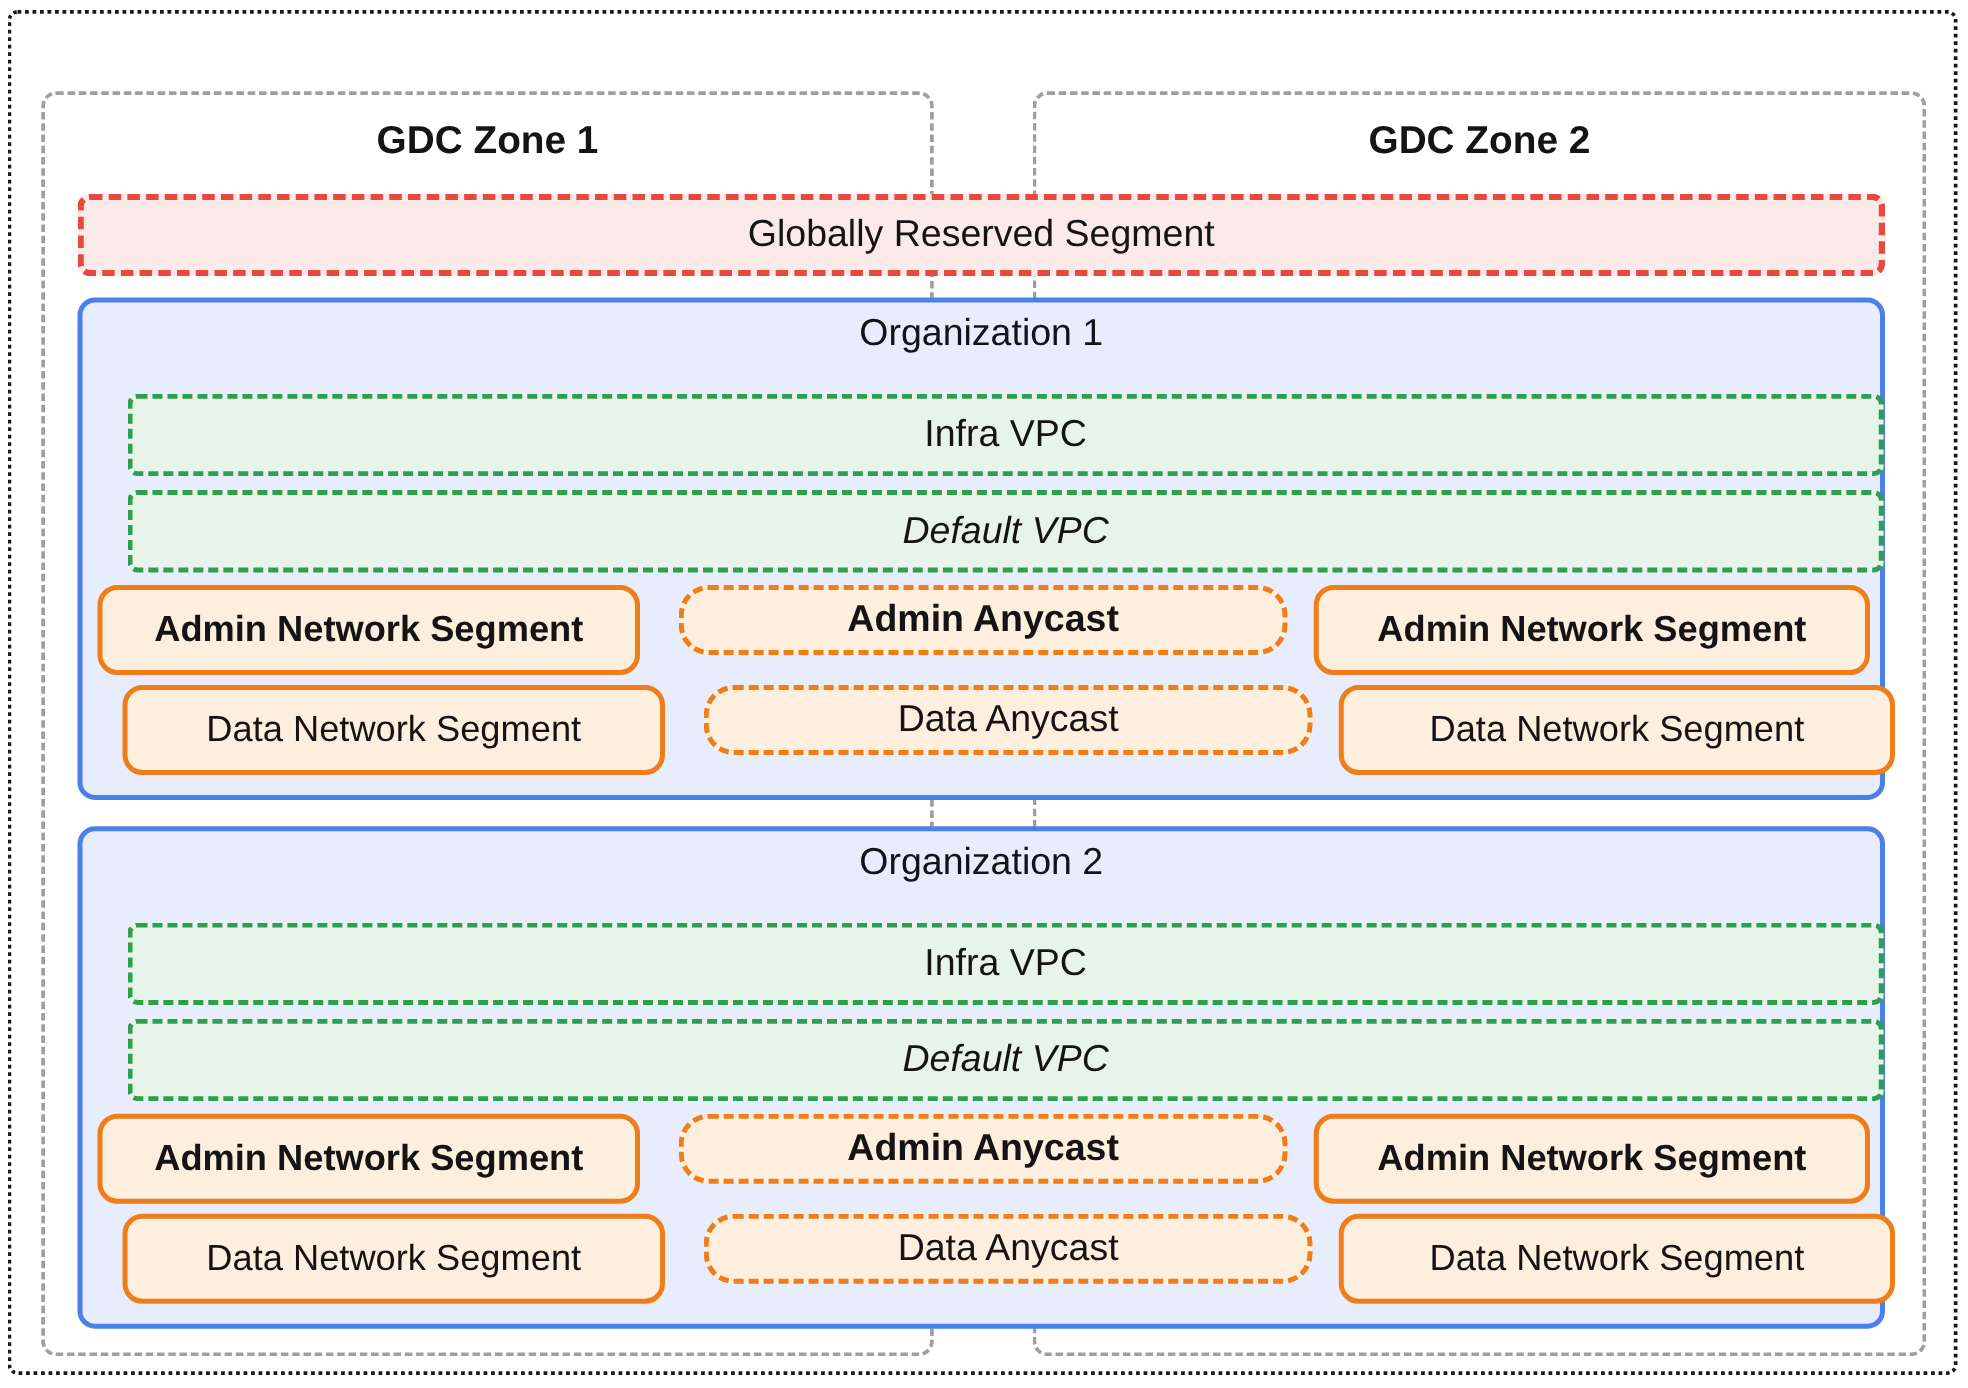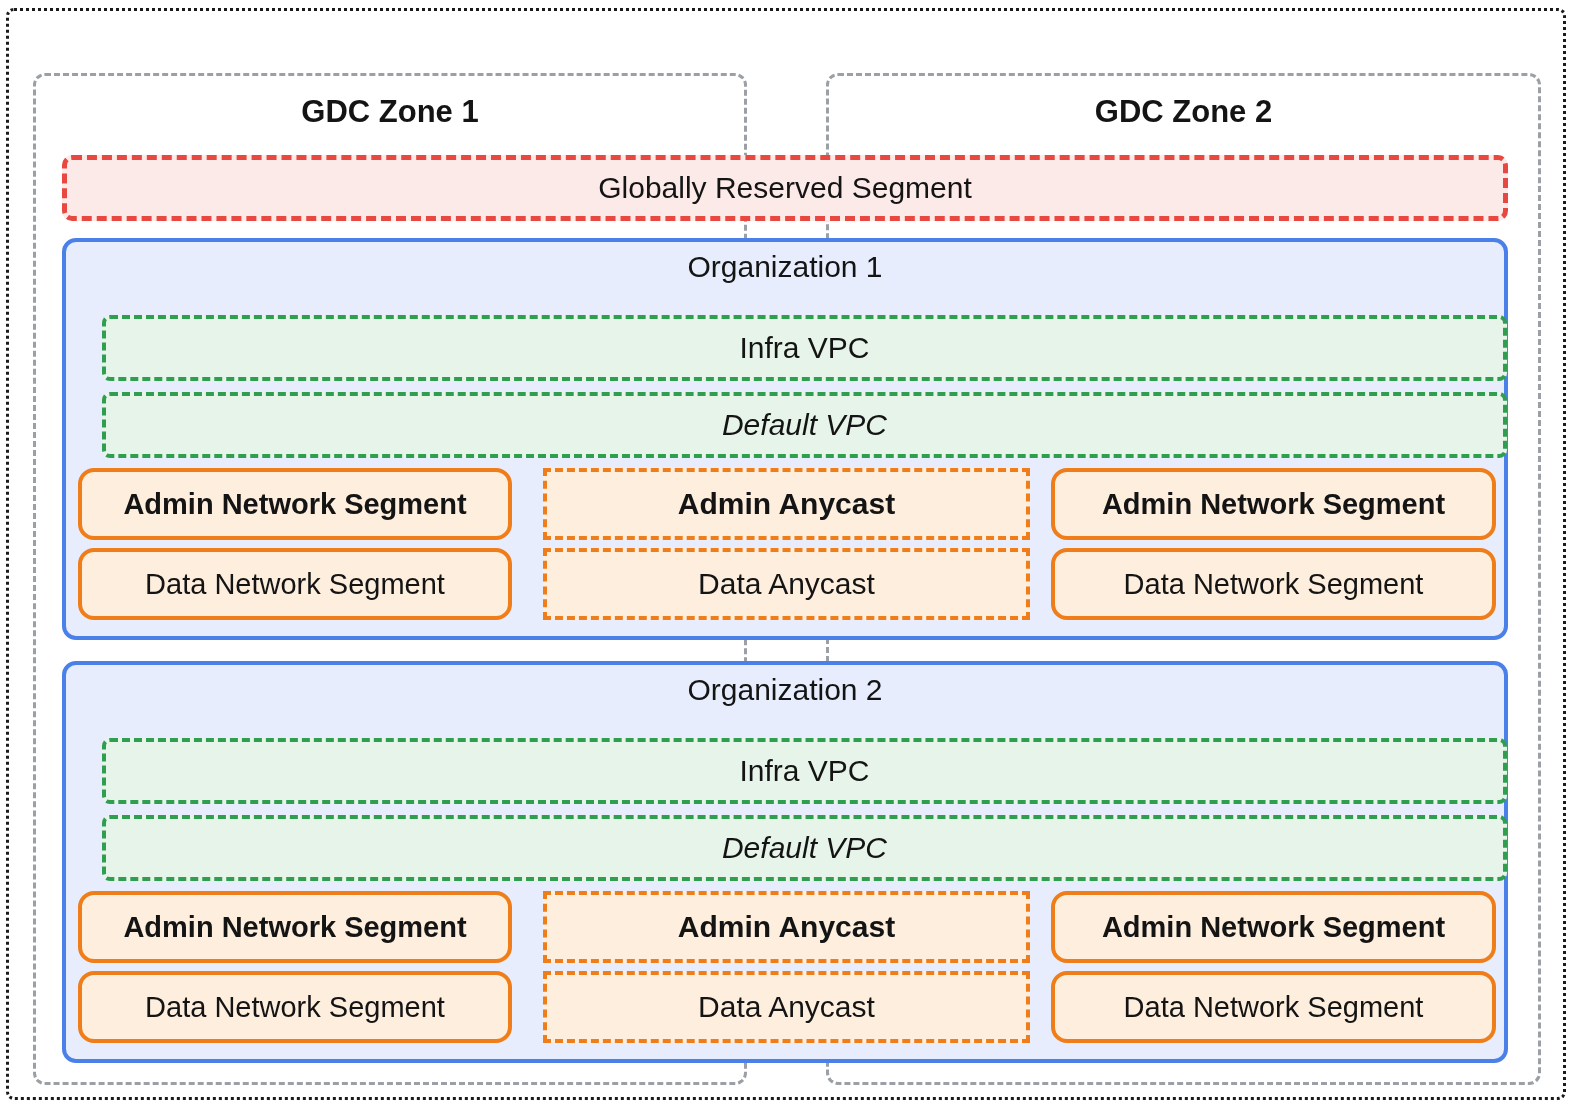"Admin Anycast" .anycast { border-radius: 0 -> 24px; height: 72px -> 56px }
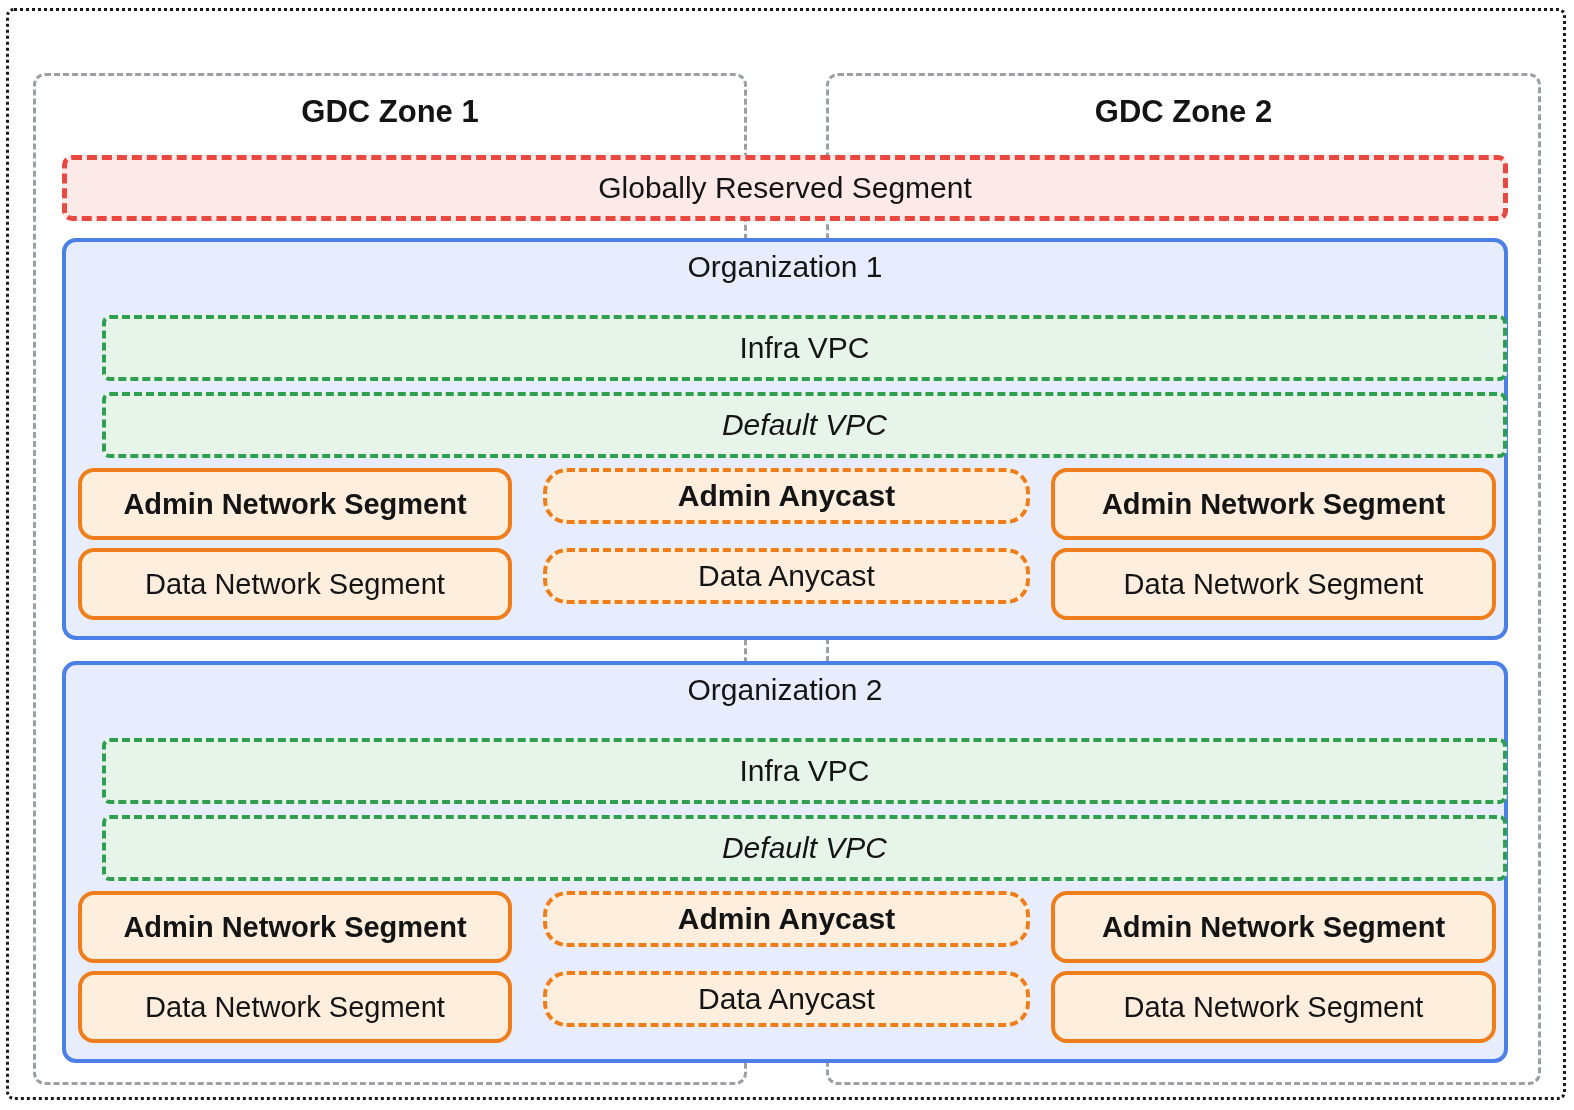"Data Network Segment" .row-data { margin-left: none -> 20px }
